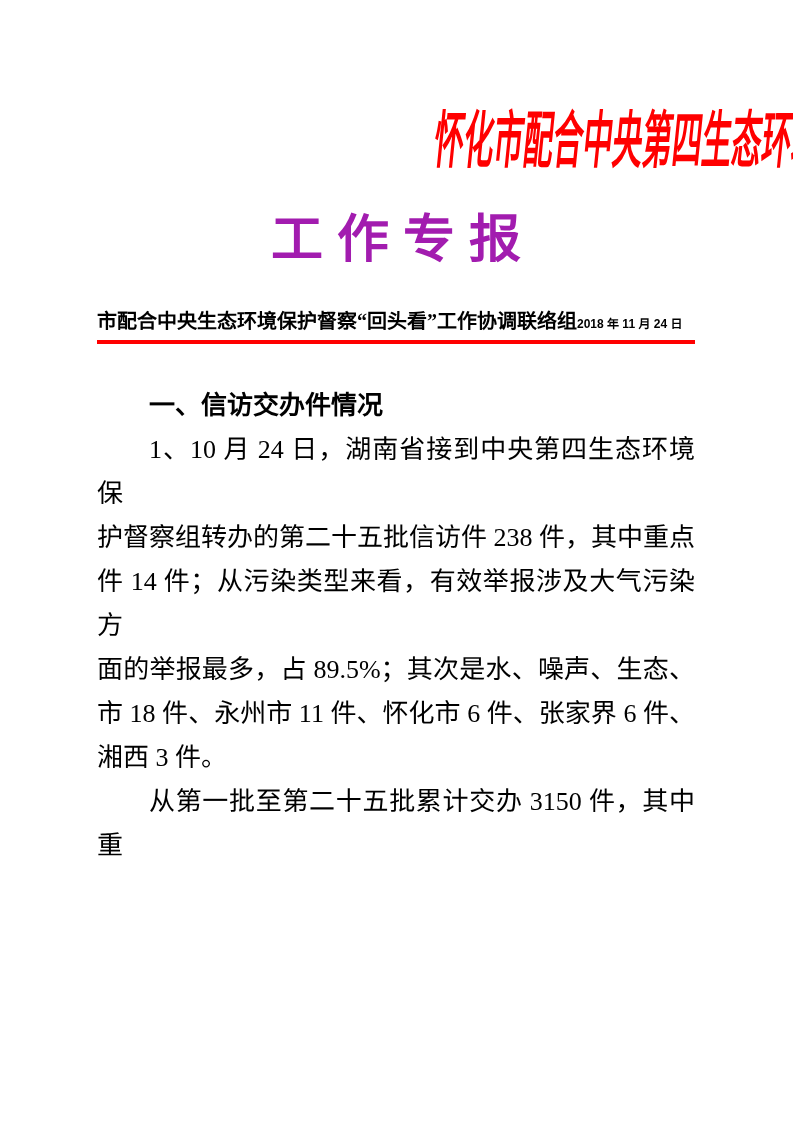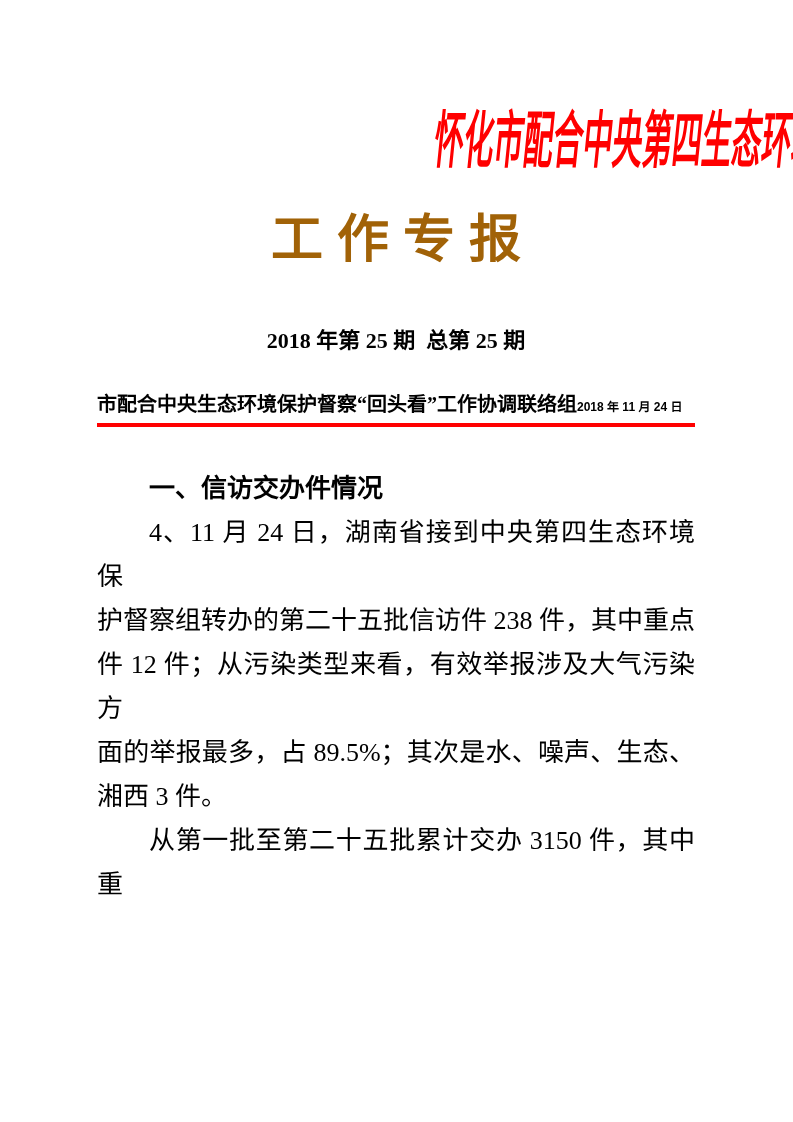"工作专报" .title2 { color: #a16207 -> #a21caf }
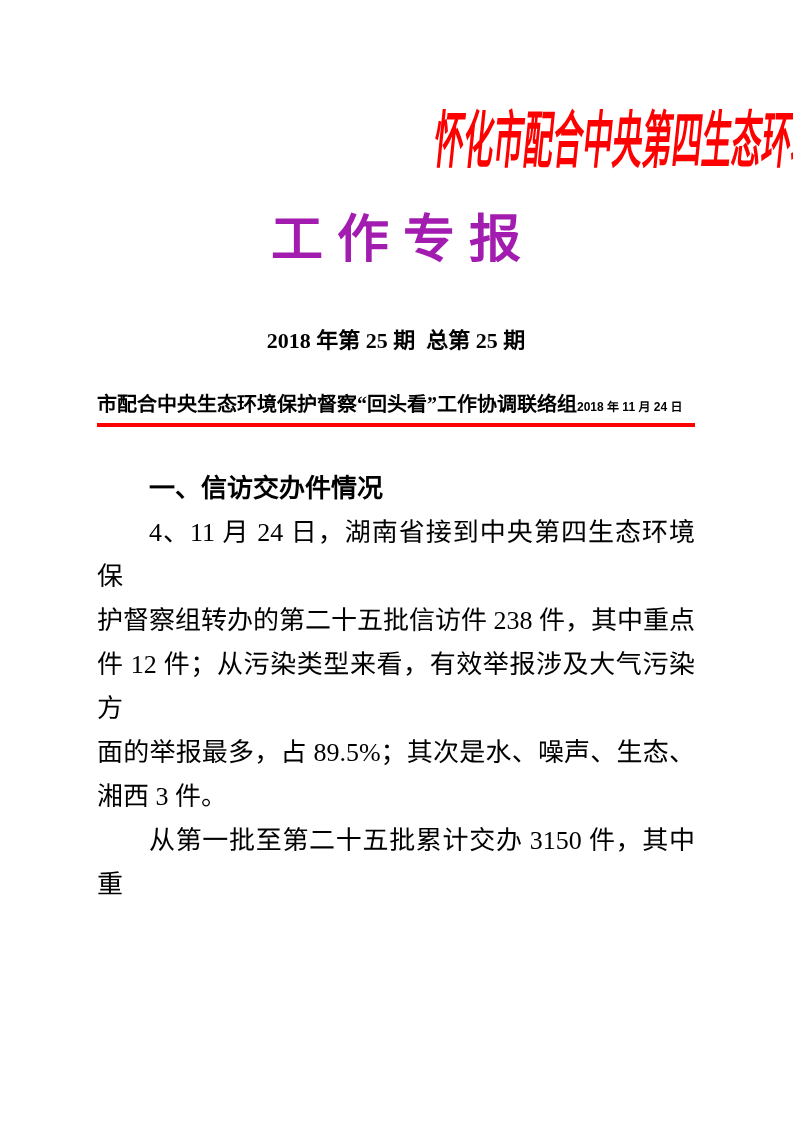"2018 年第 25 期 总第" div.issue-line { html: <div>2018 年第 25 期 总第 25 期</div> -> none }
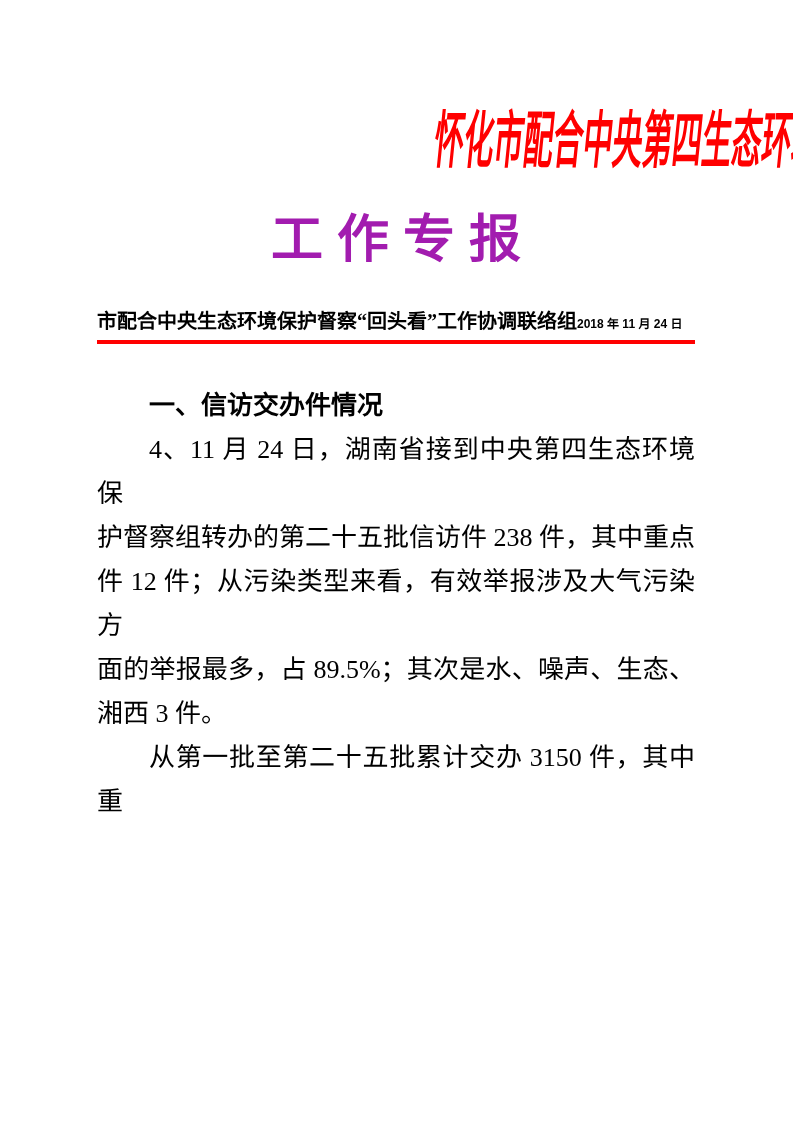"4、11 月 24 日，湖南省接到中央第四生态环境保" div.line { text: 4、11 -> 1、10 }
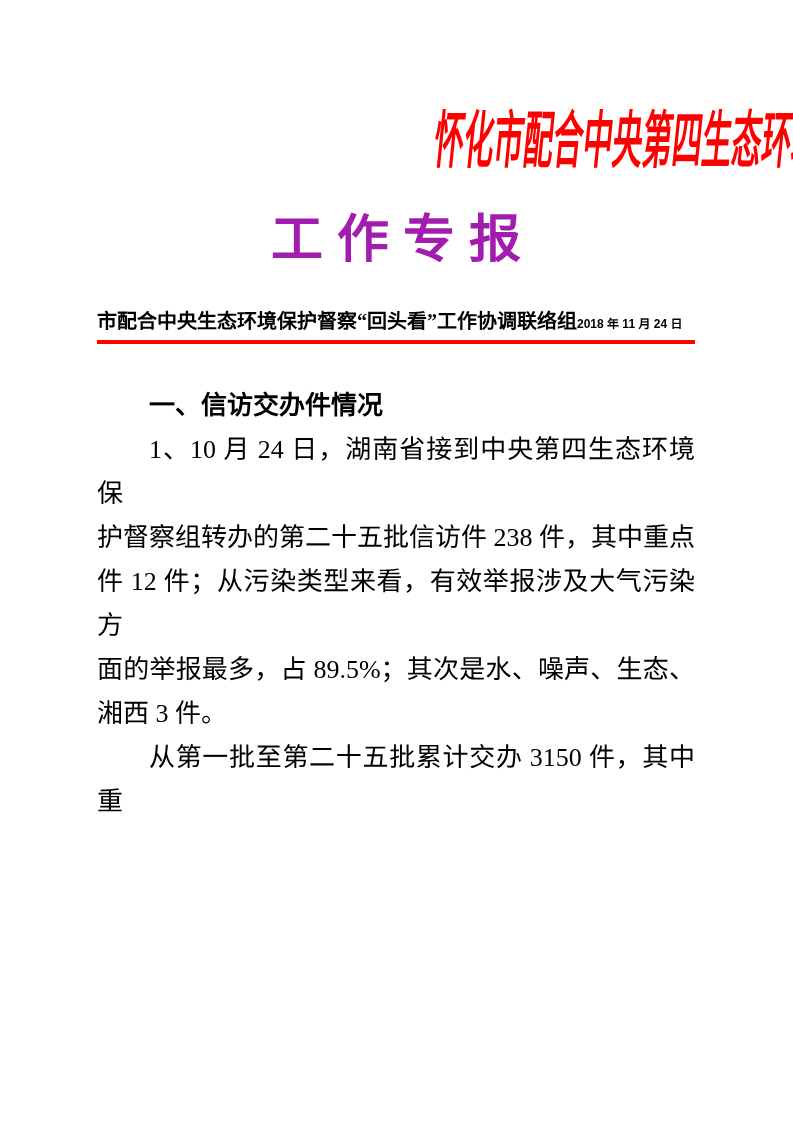"件 12 件；从污染类型来看，有效举报涉及大气污染方" div.line { text: 12 -> 14 }
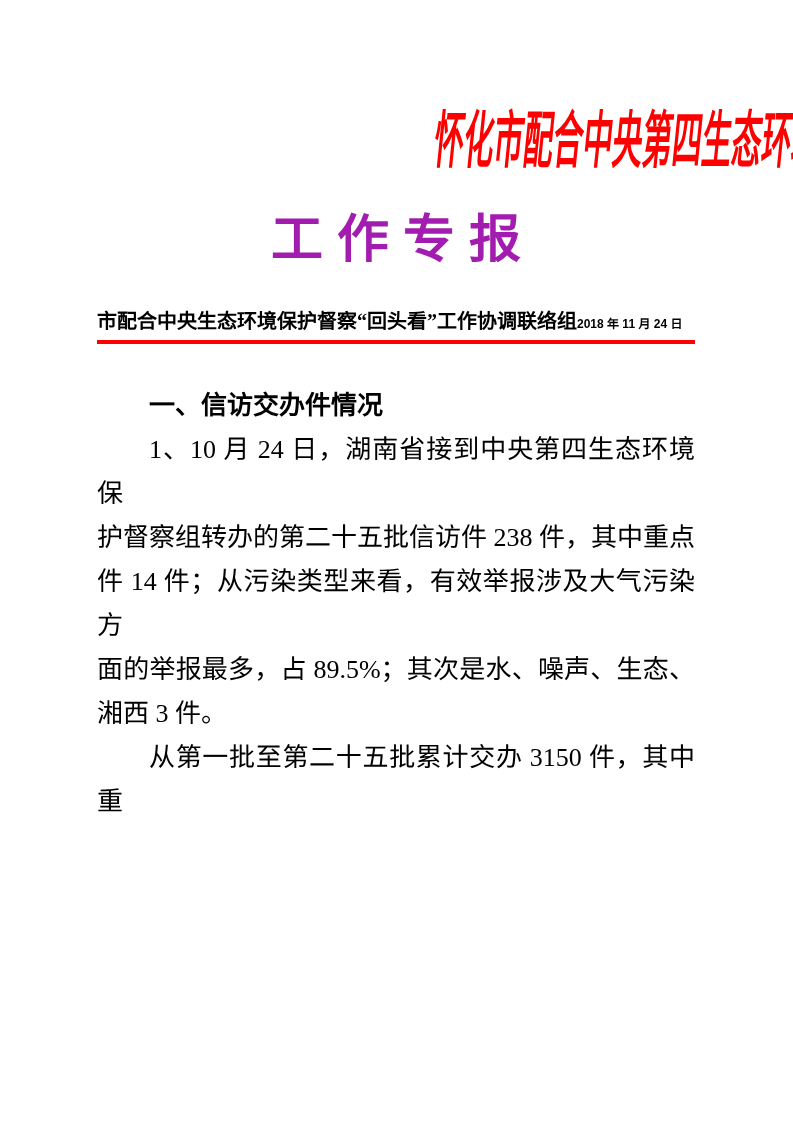"市 18 件、永州市 11 件、怀化市" div.line { html: none -> <div>市 18 件、永州市 11 件、怀化市 6 件、张家界 6 件、</div> }
